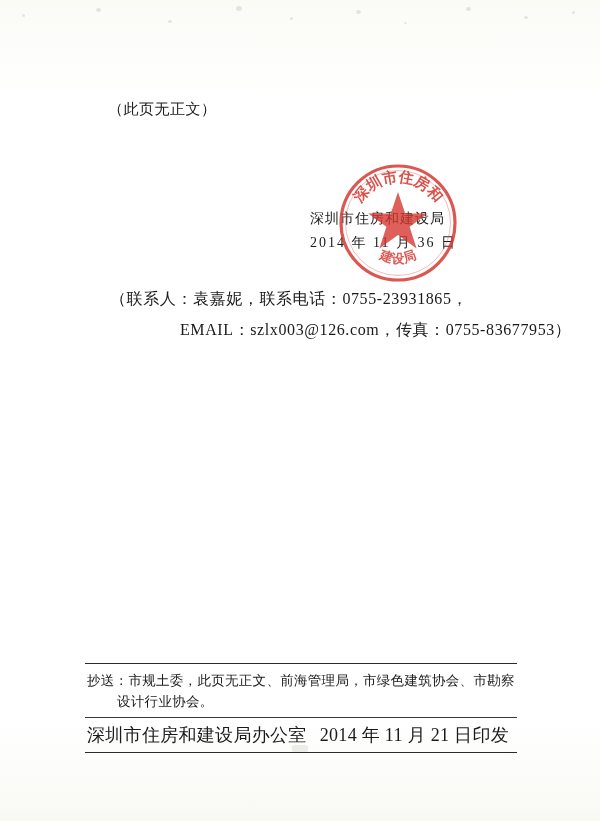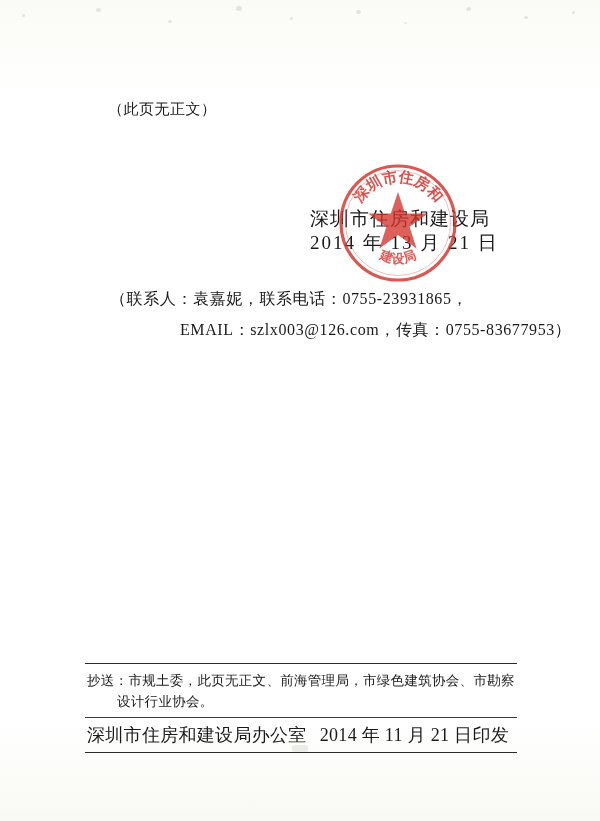"深圳市住房和建设局" .issuer-block { font-size: 19px -> 14px }
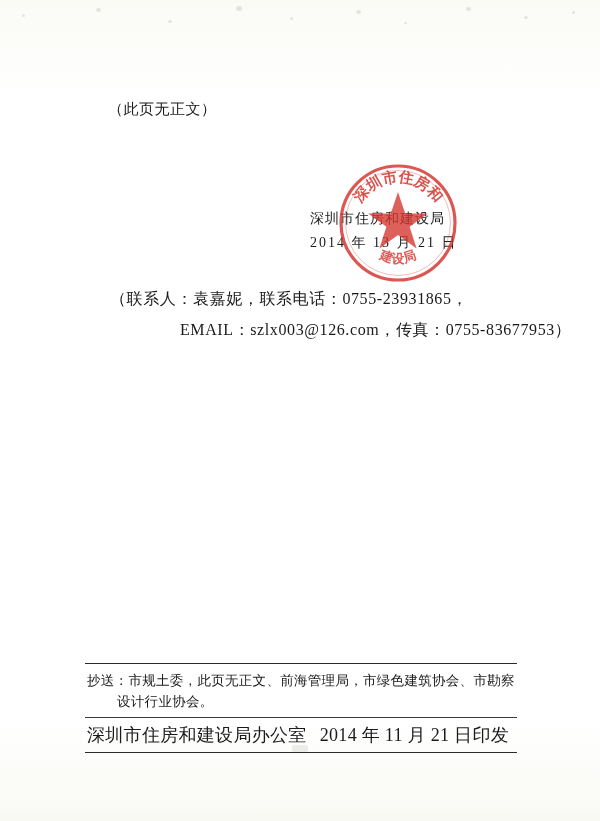"2014 年 13 月 21" div.issuer-date { text: 13 月 21 -> 11 月 36 }
